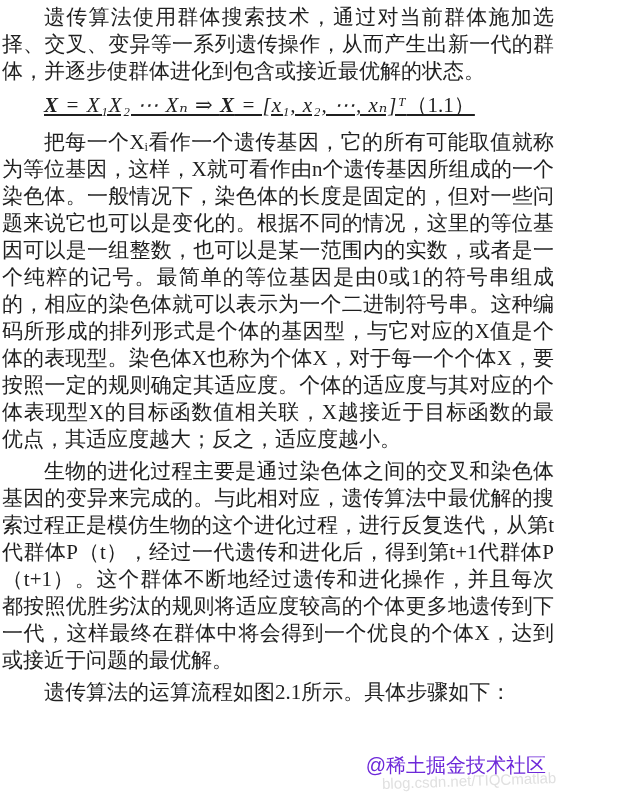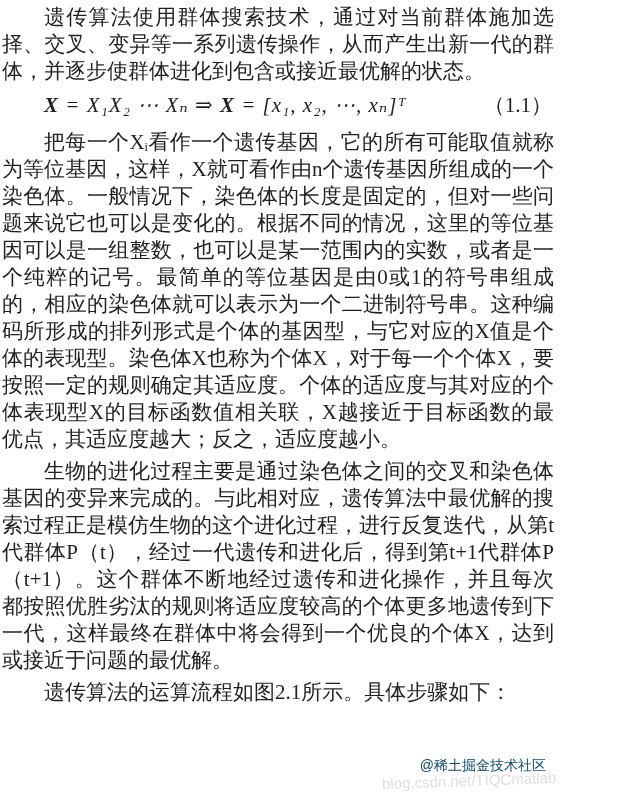"X = X₁X₂ ⋯ Xₙ" .formula-row { justify-content: space-between -> flex-start; text-decoration: none -> underline }
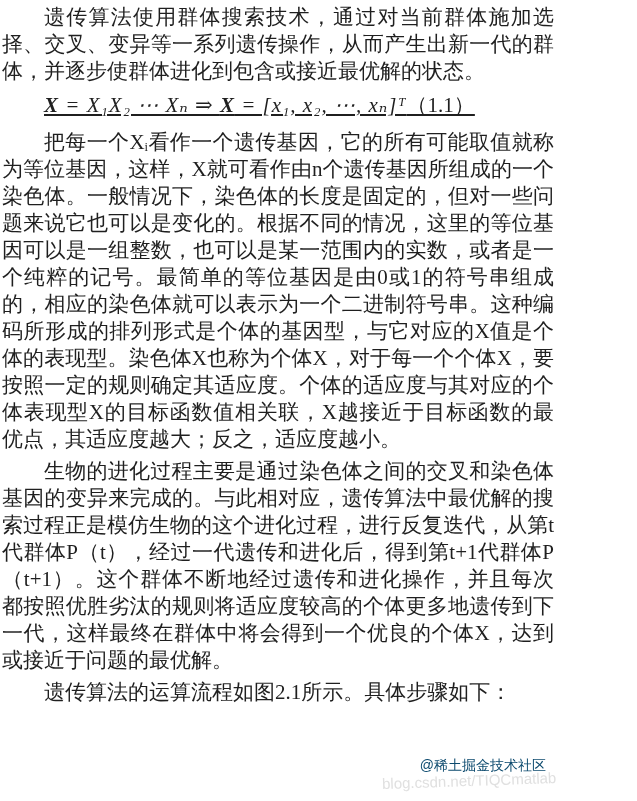"@稀土掘金技术社区" .wm-community { color: #0c4a6e -> #6d28d9; font-size: 14px -> 20px }
